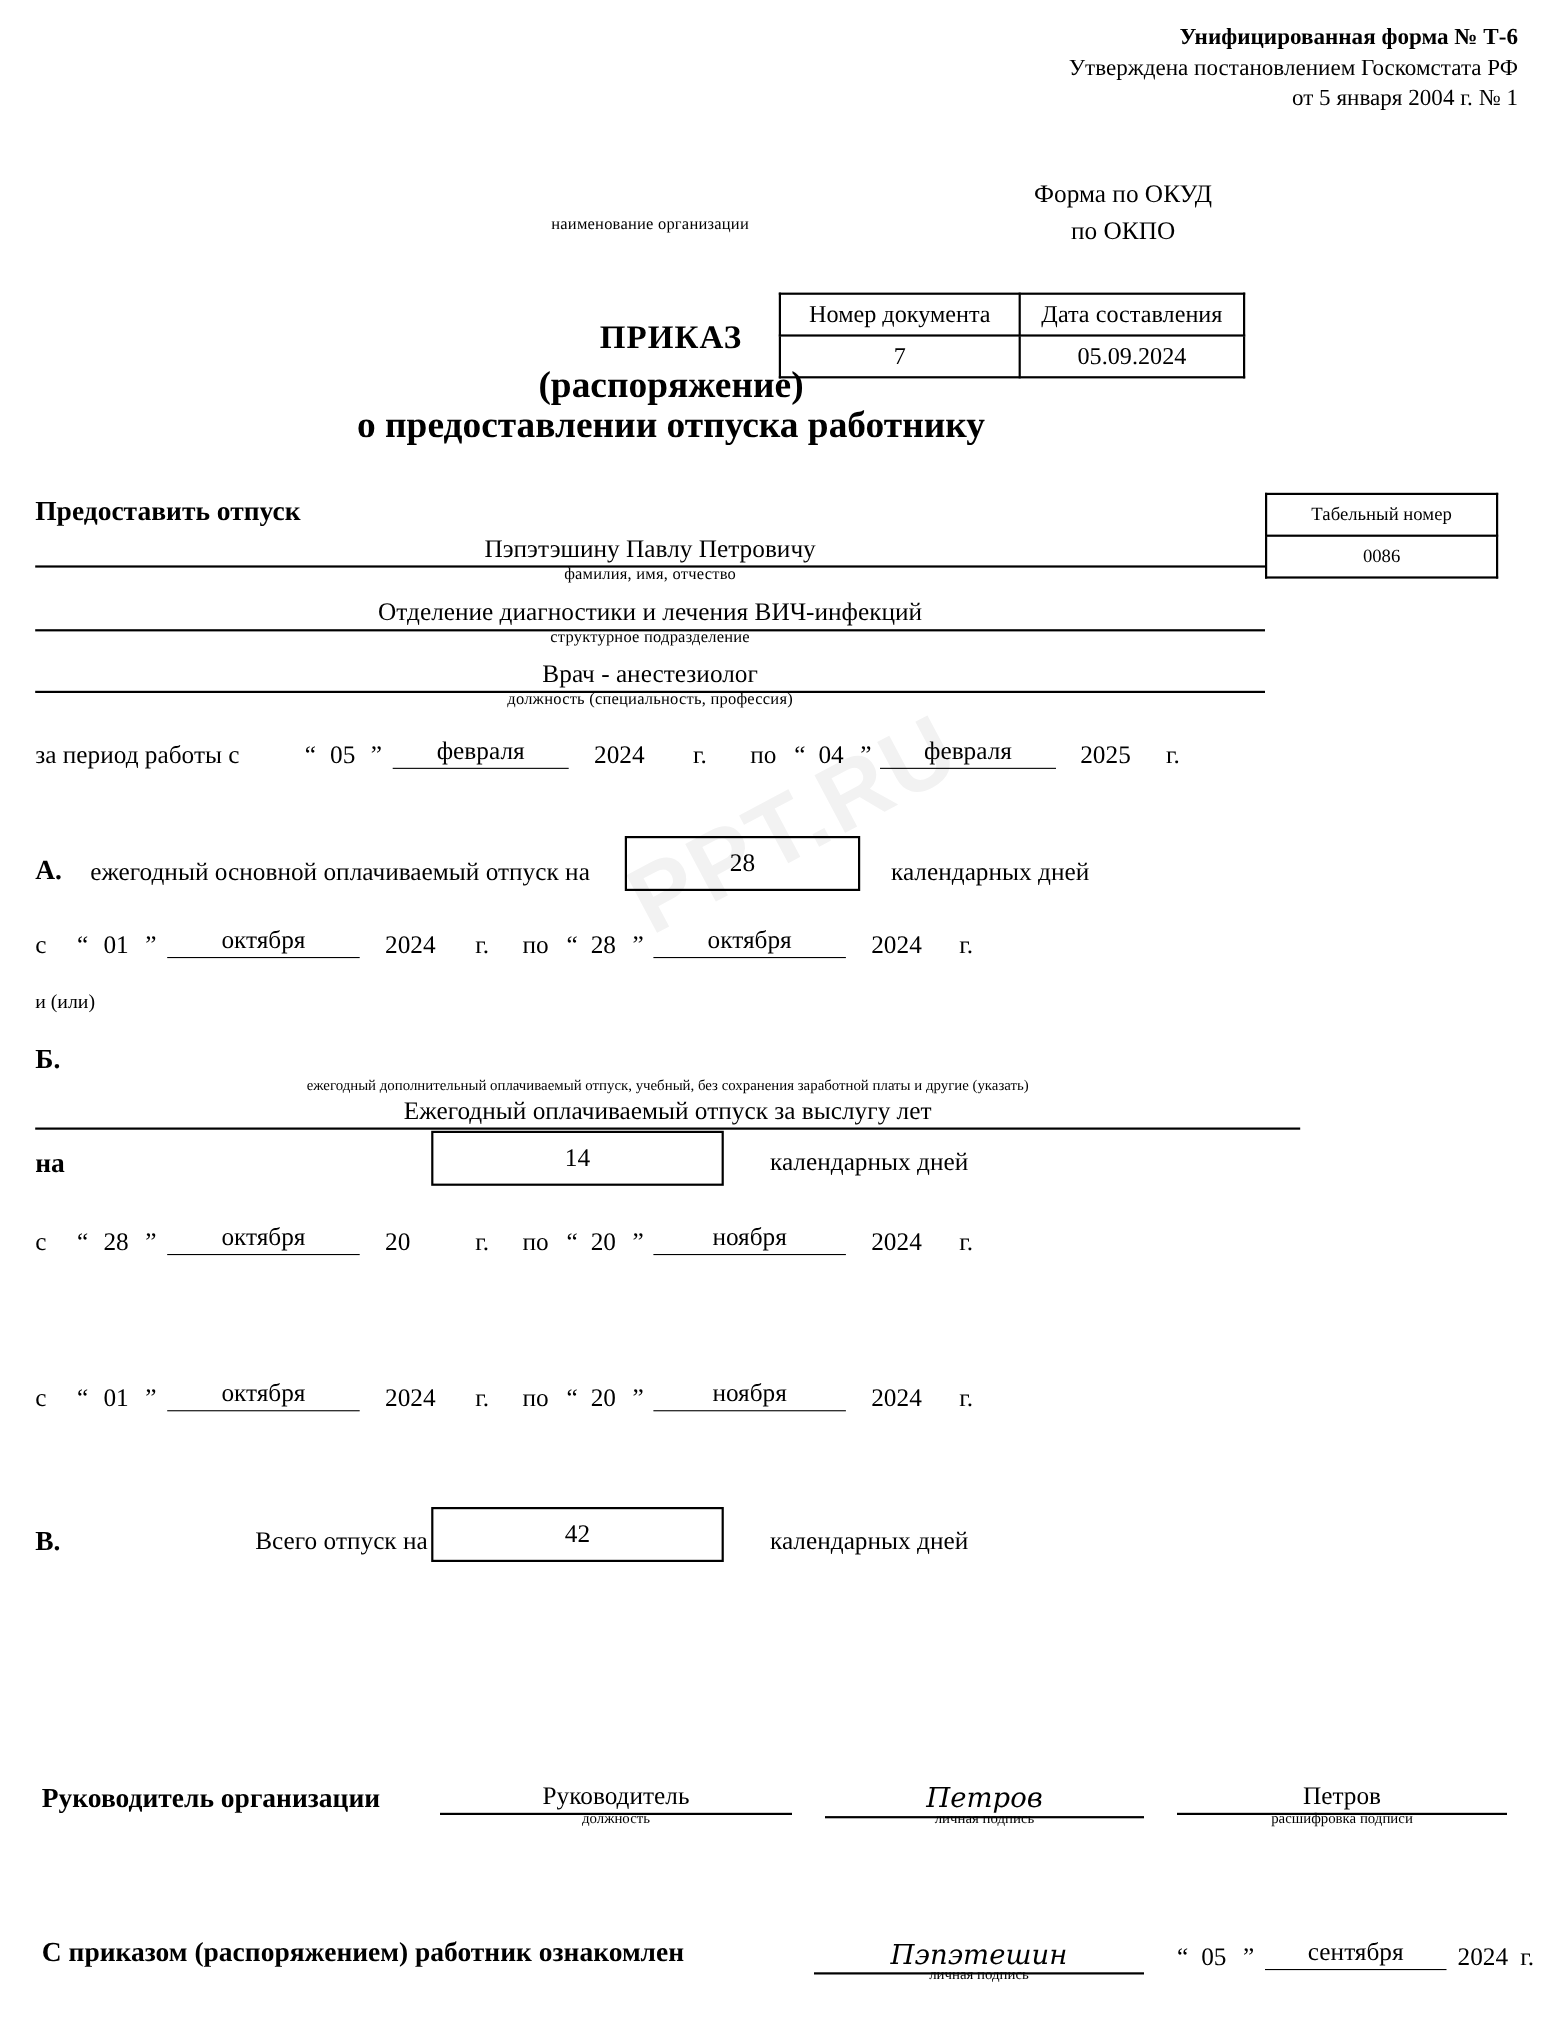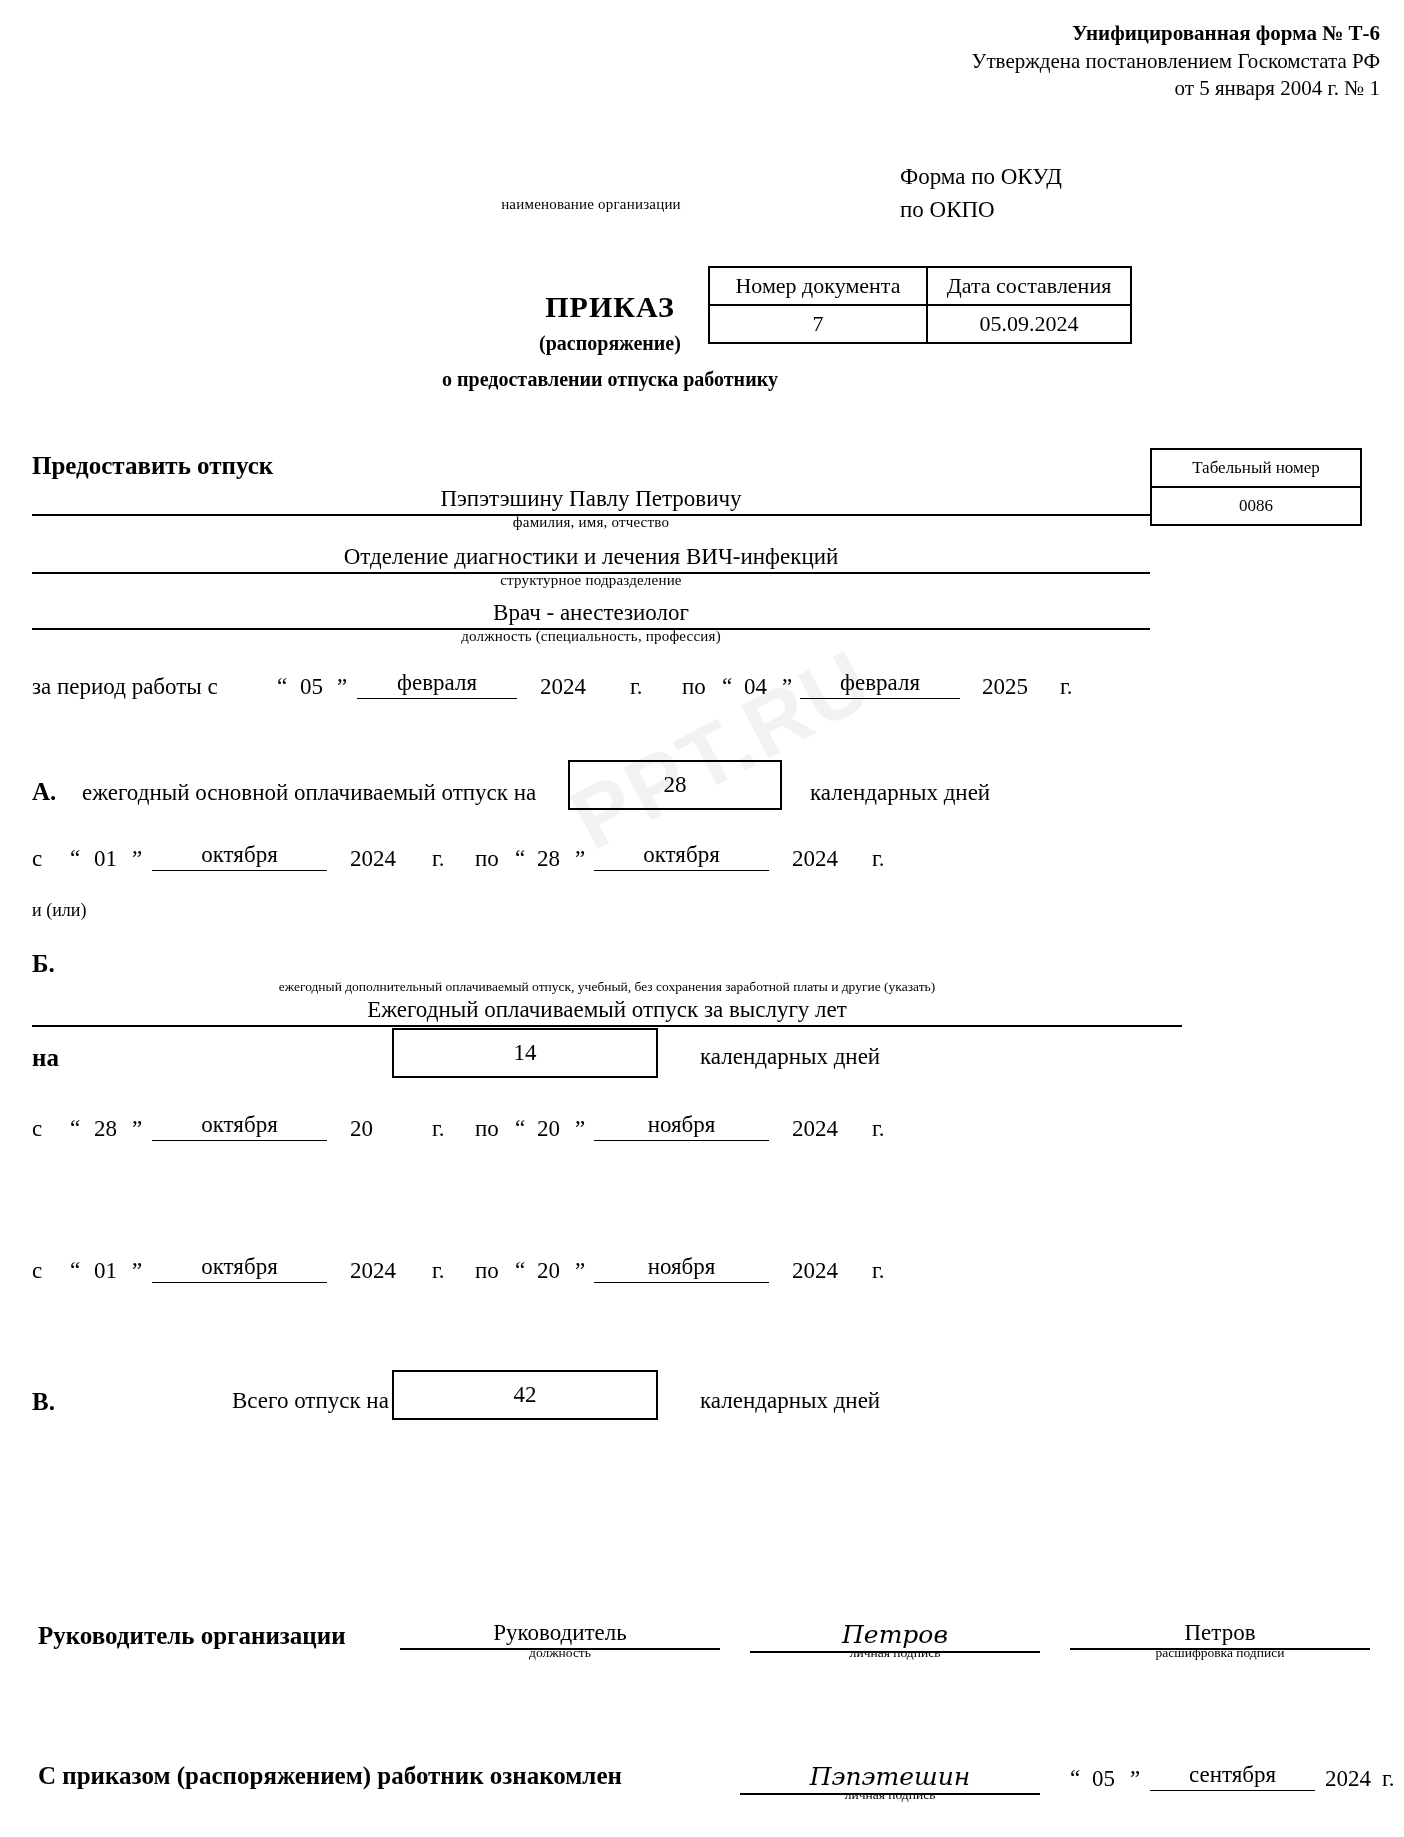"Форма по ОКУД" .label-okud { text-align: left -> center }
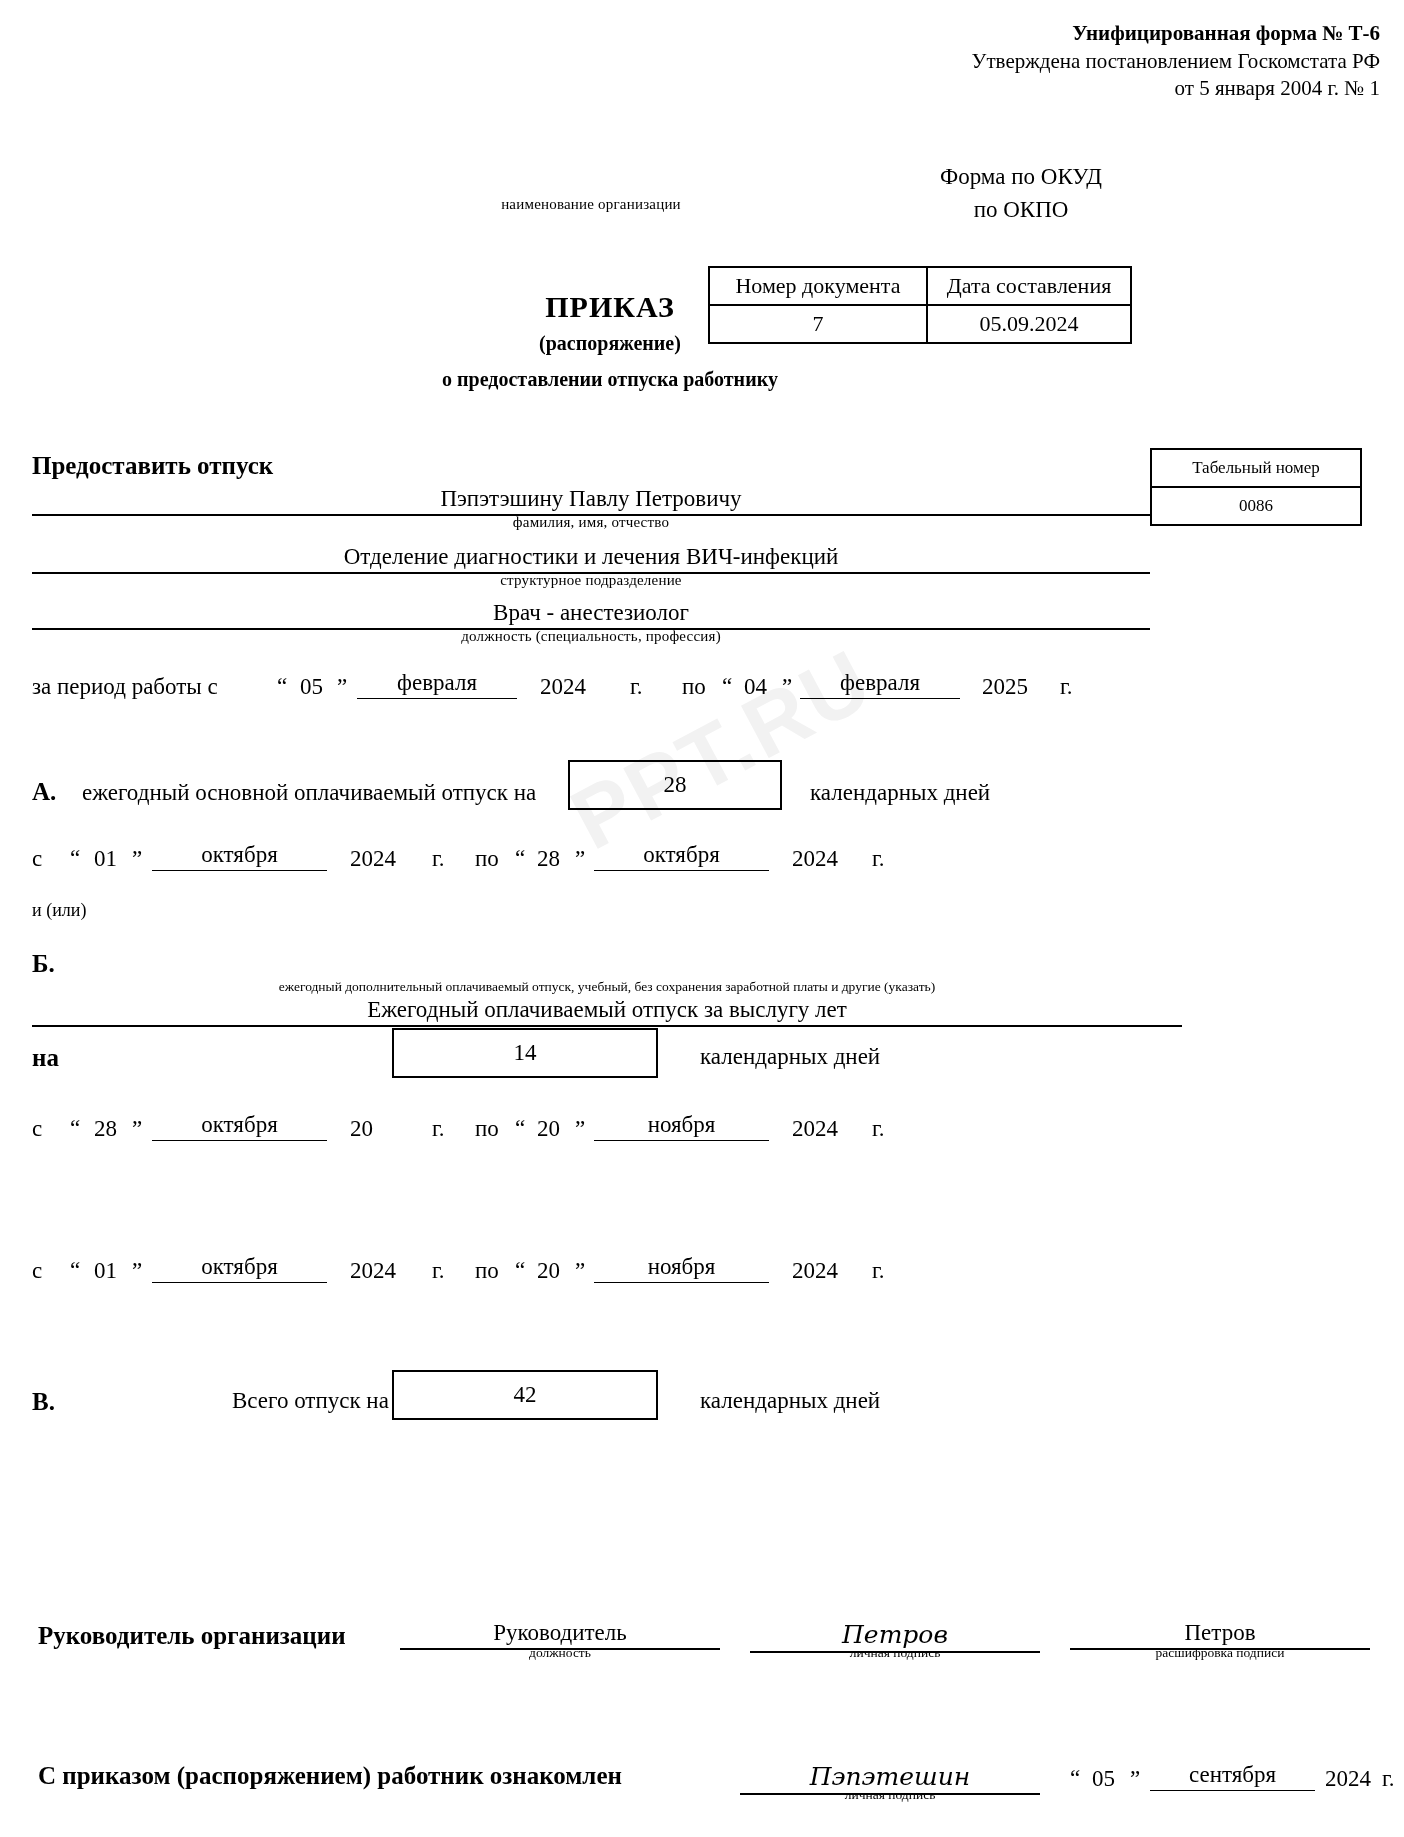"(распоряжение)" .title-sub { font-size: 20px -> 34px }
